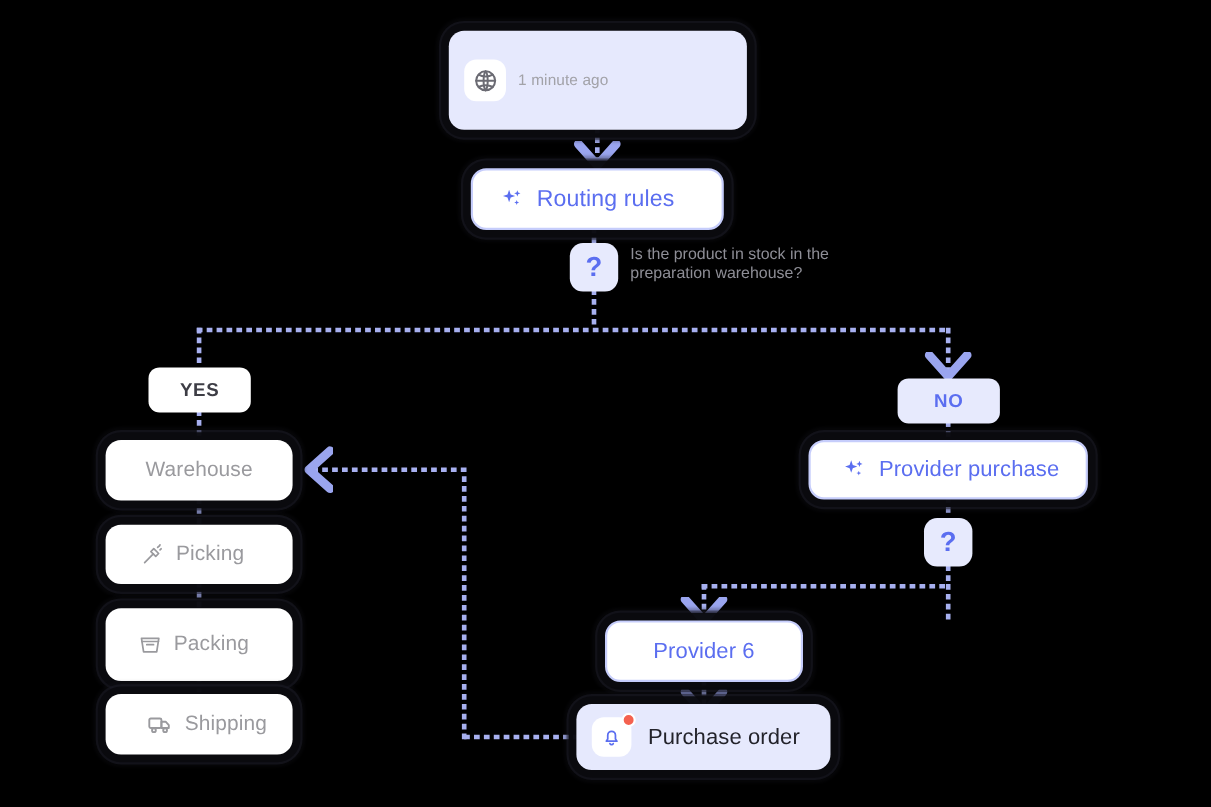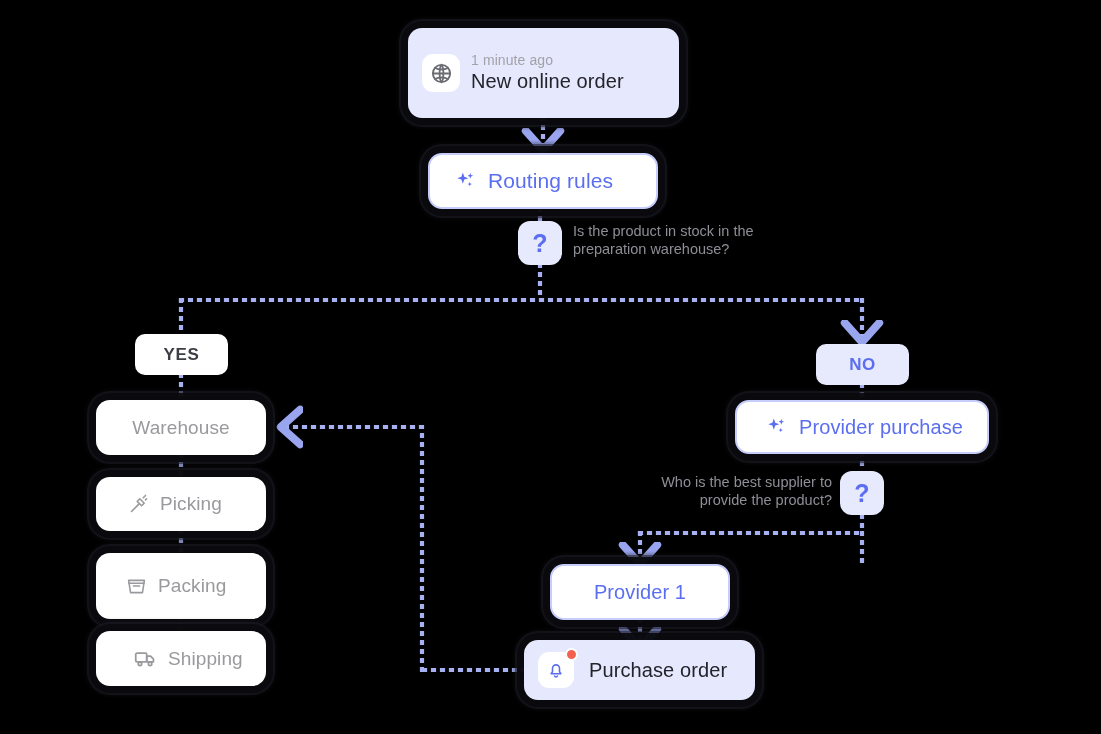"New online order" span.t2 { html: <span>New online order</span> -> none }
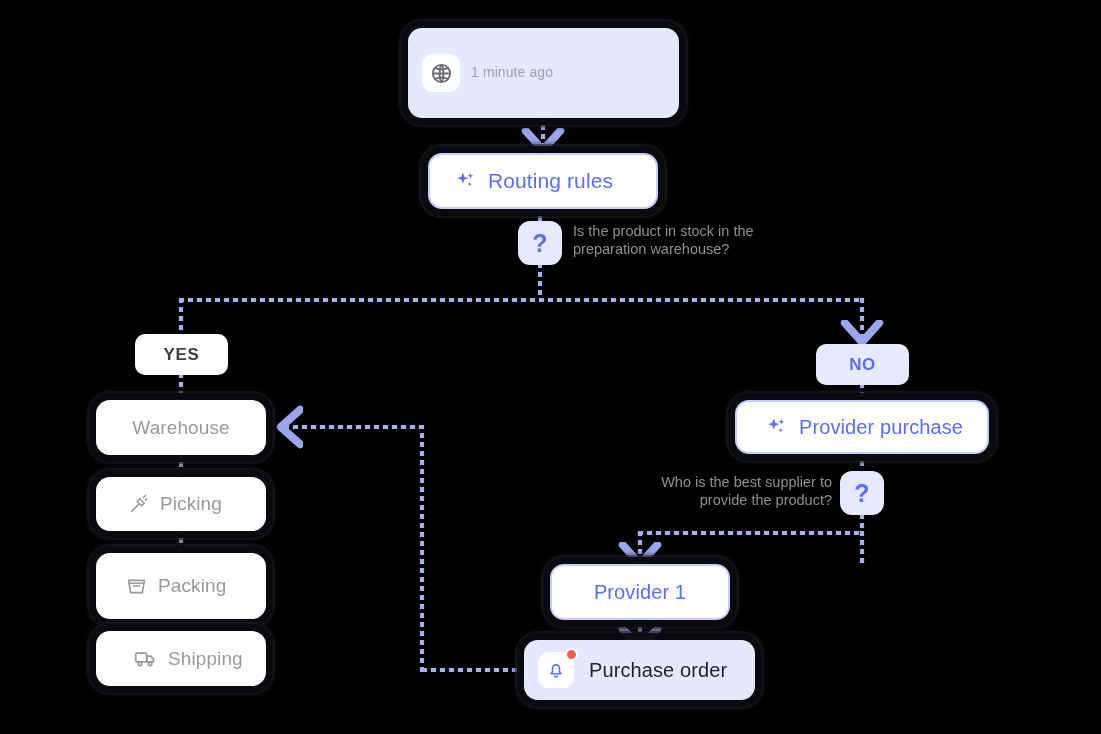"Who is the best supplier" div.qtext { html: <div>Who is the best supplier to provide the product?</div> -> none }
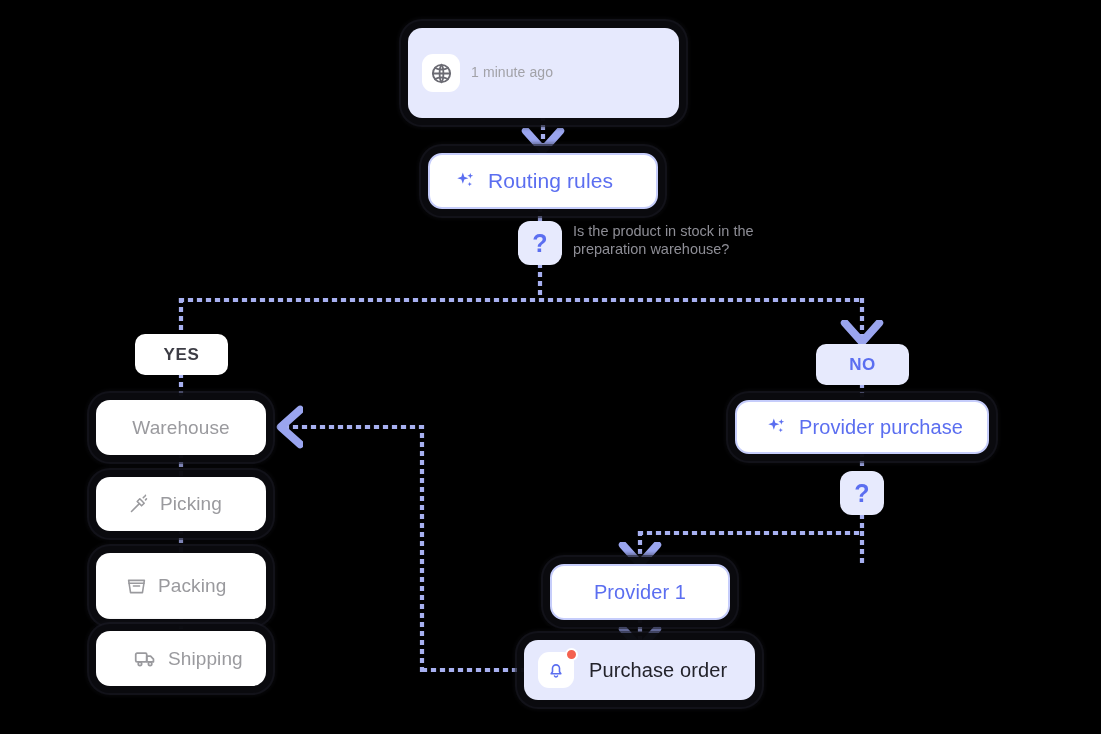"Provider 1" span.lbl { text: 1 -> 6 }
